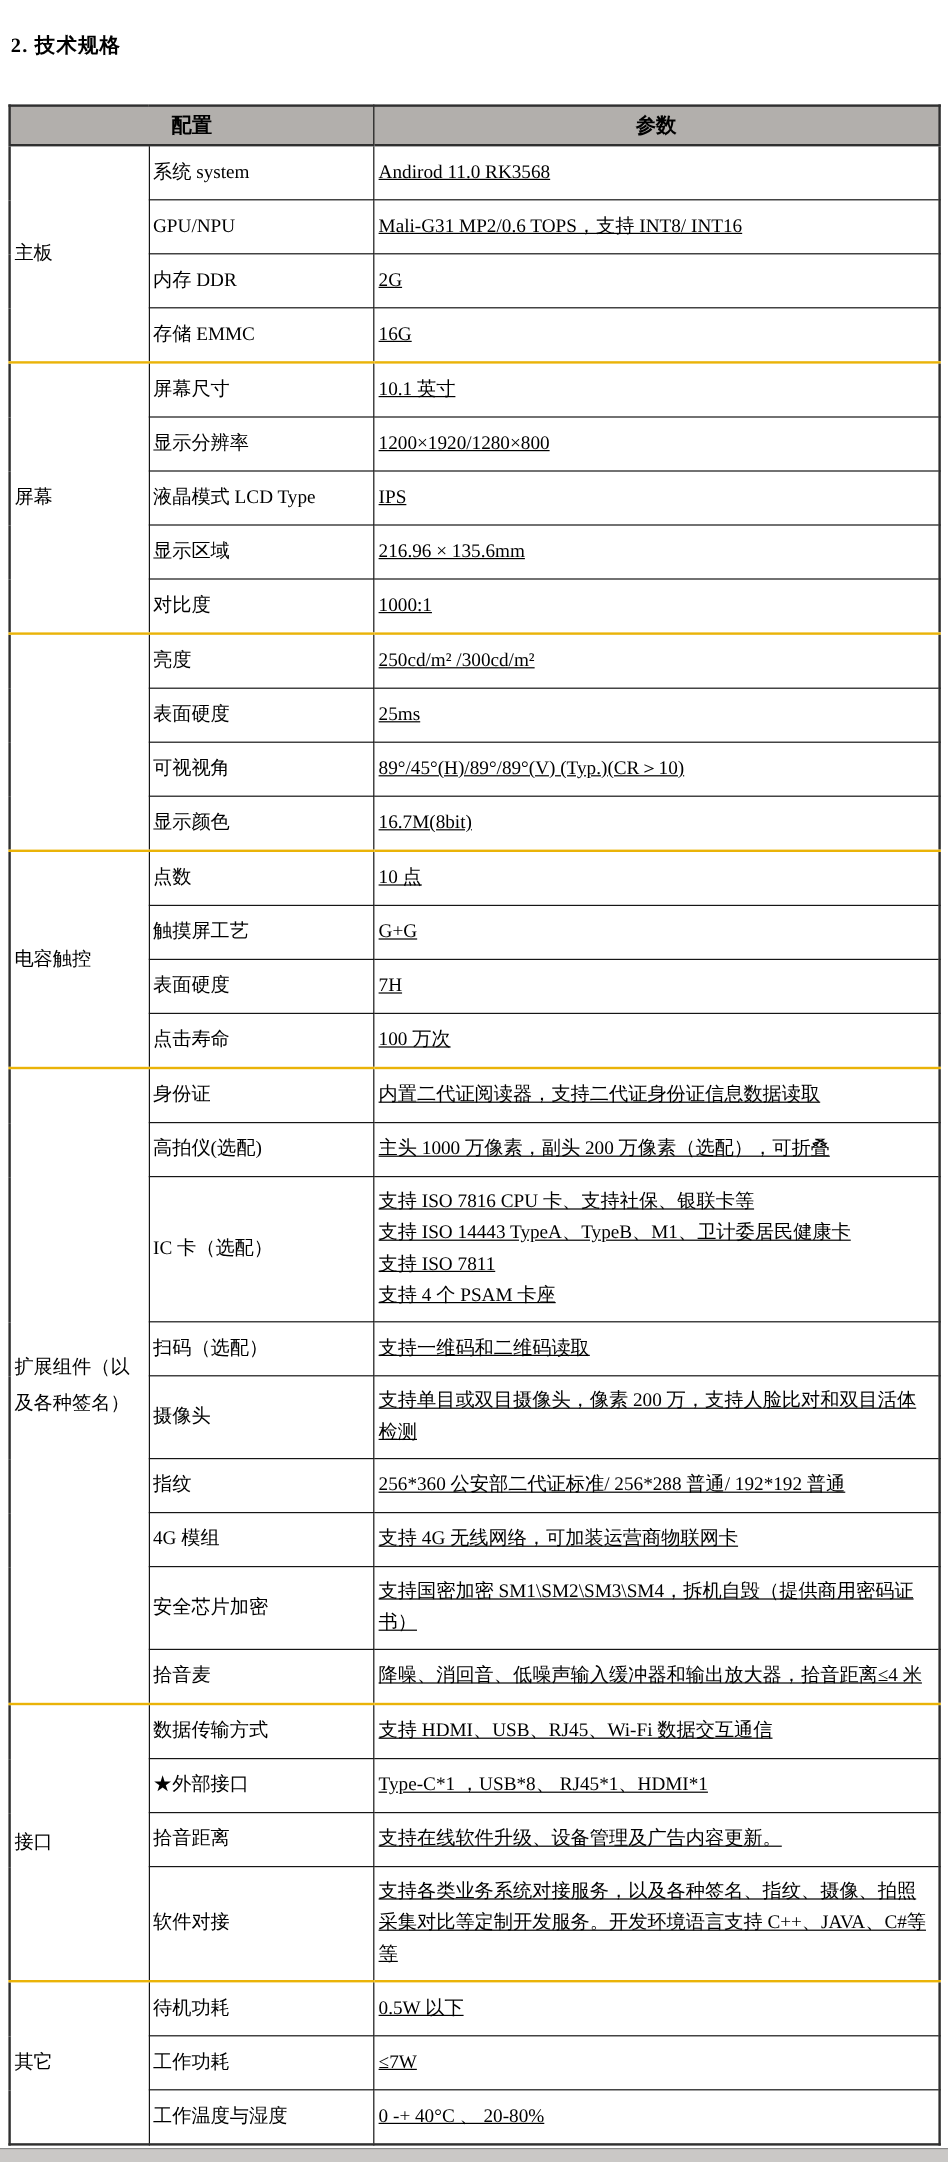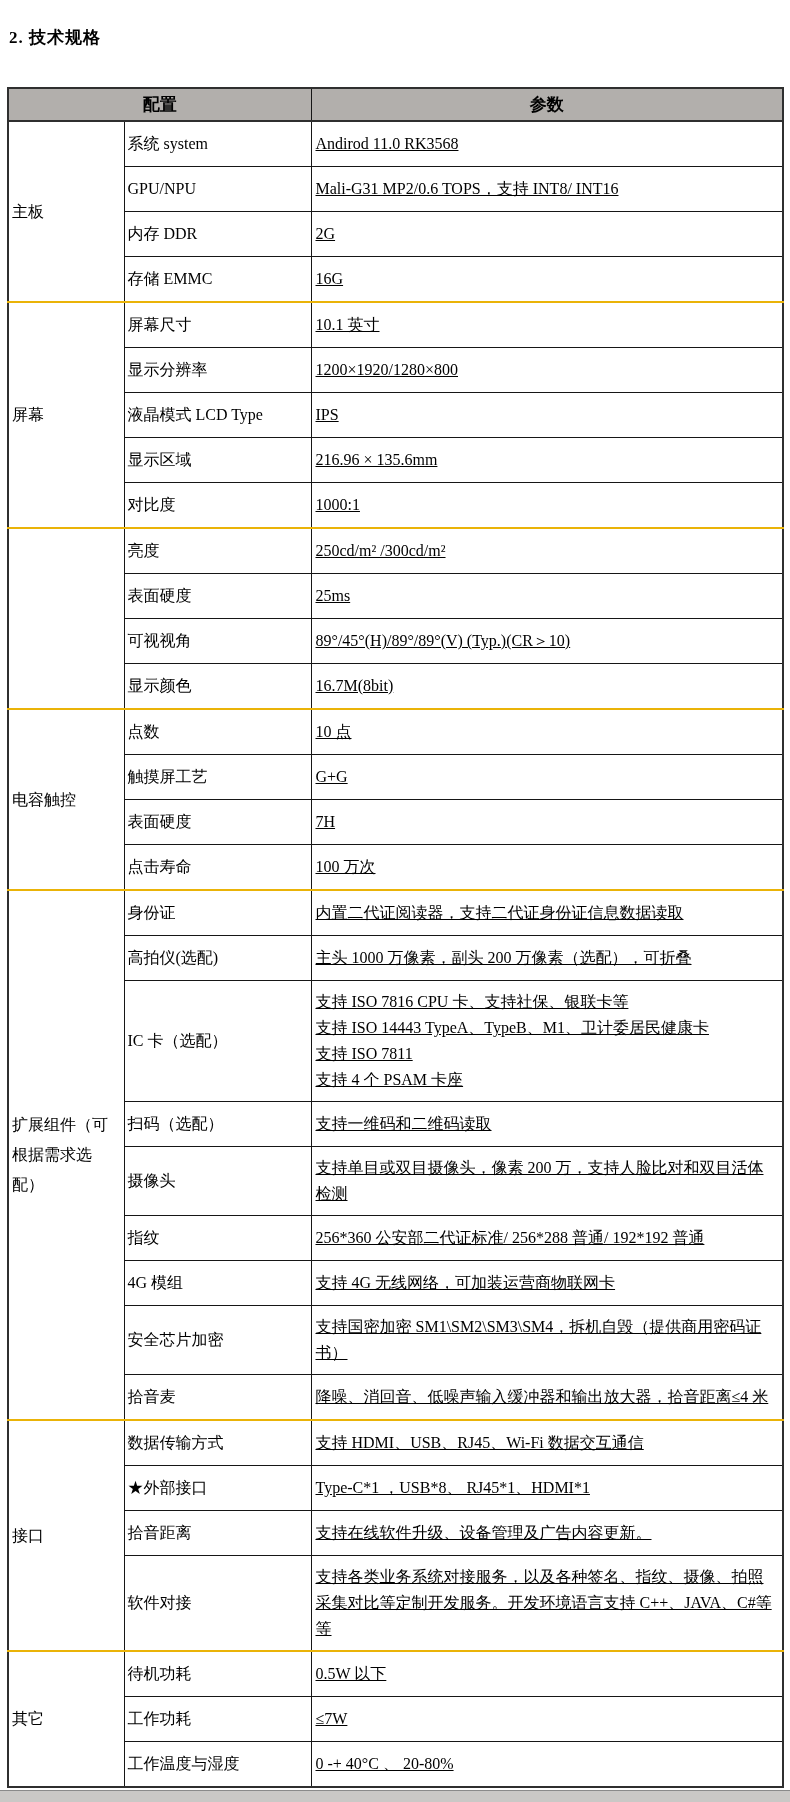"扩展组件（可根据需求选配）" td.group-cell { text: 可根据需求选配 -> 以及各种签名 }
